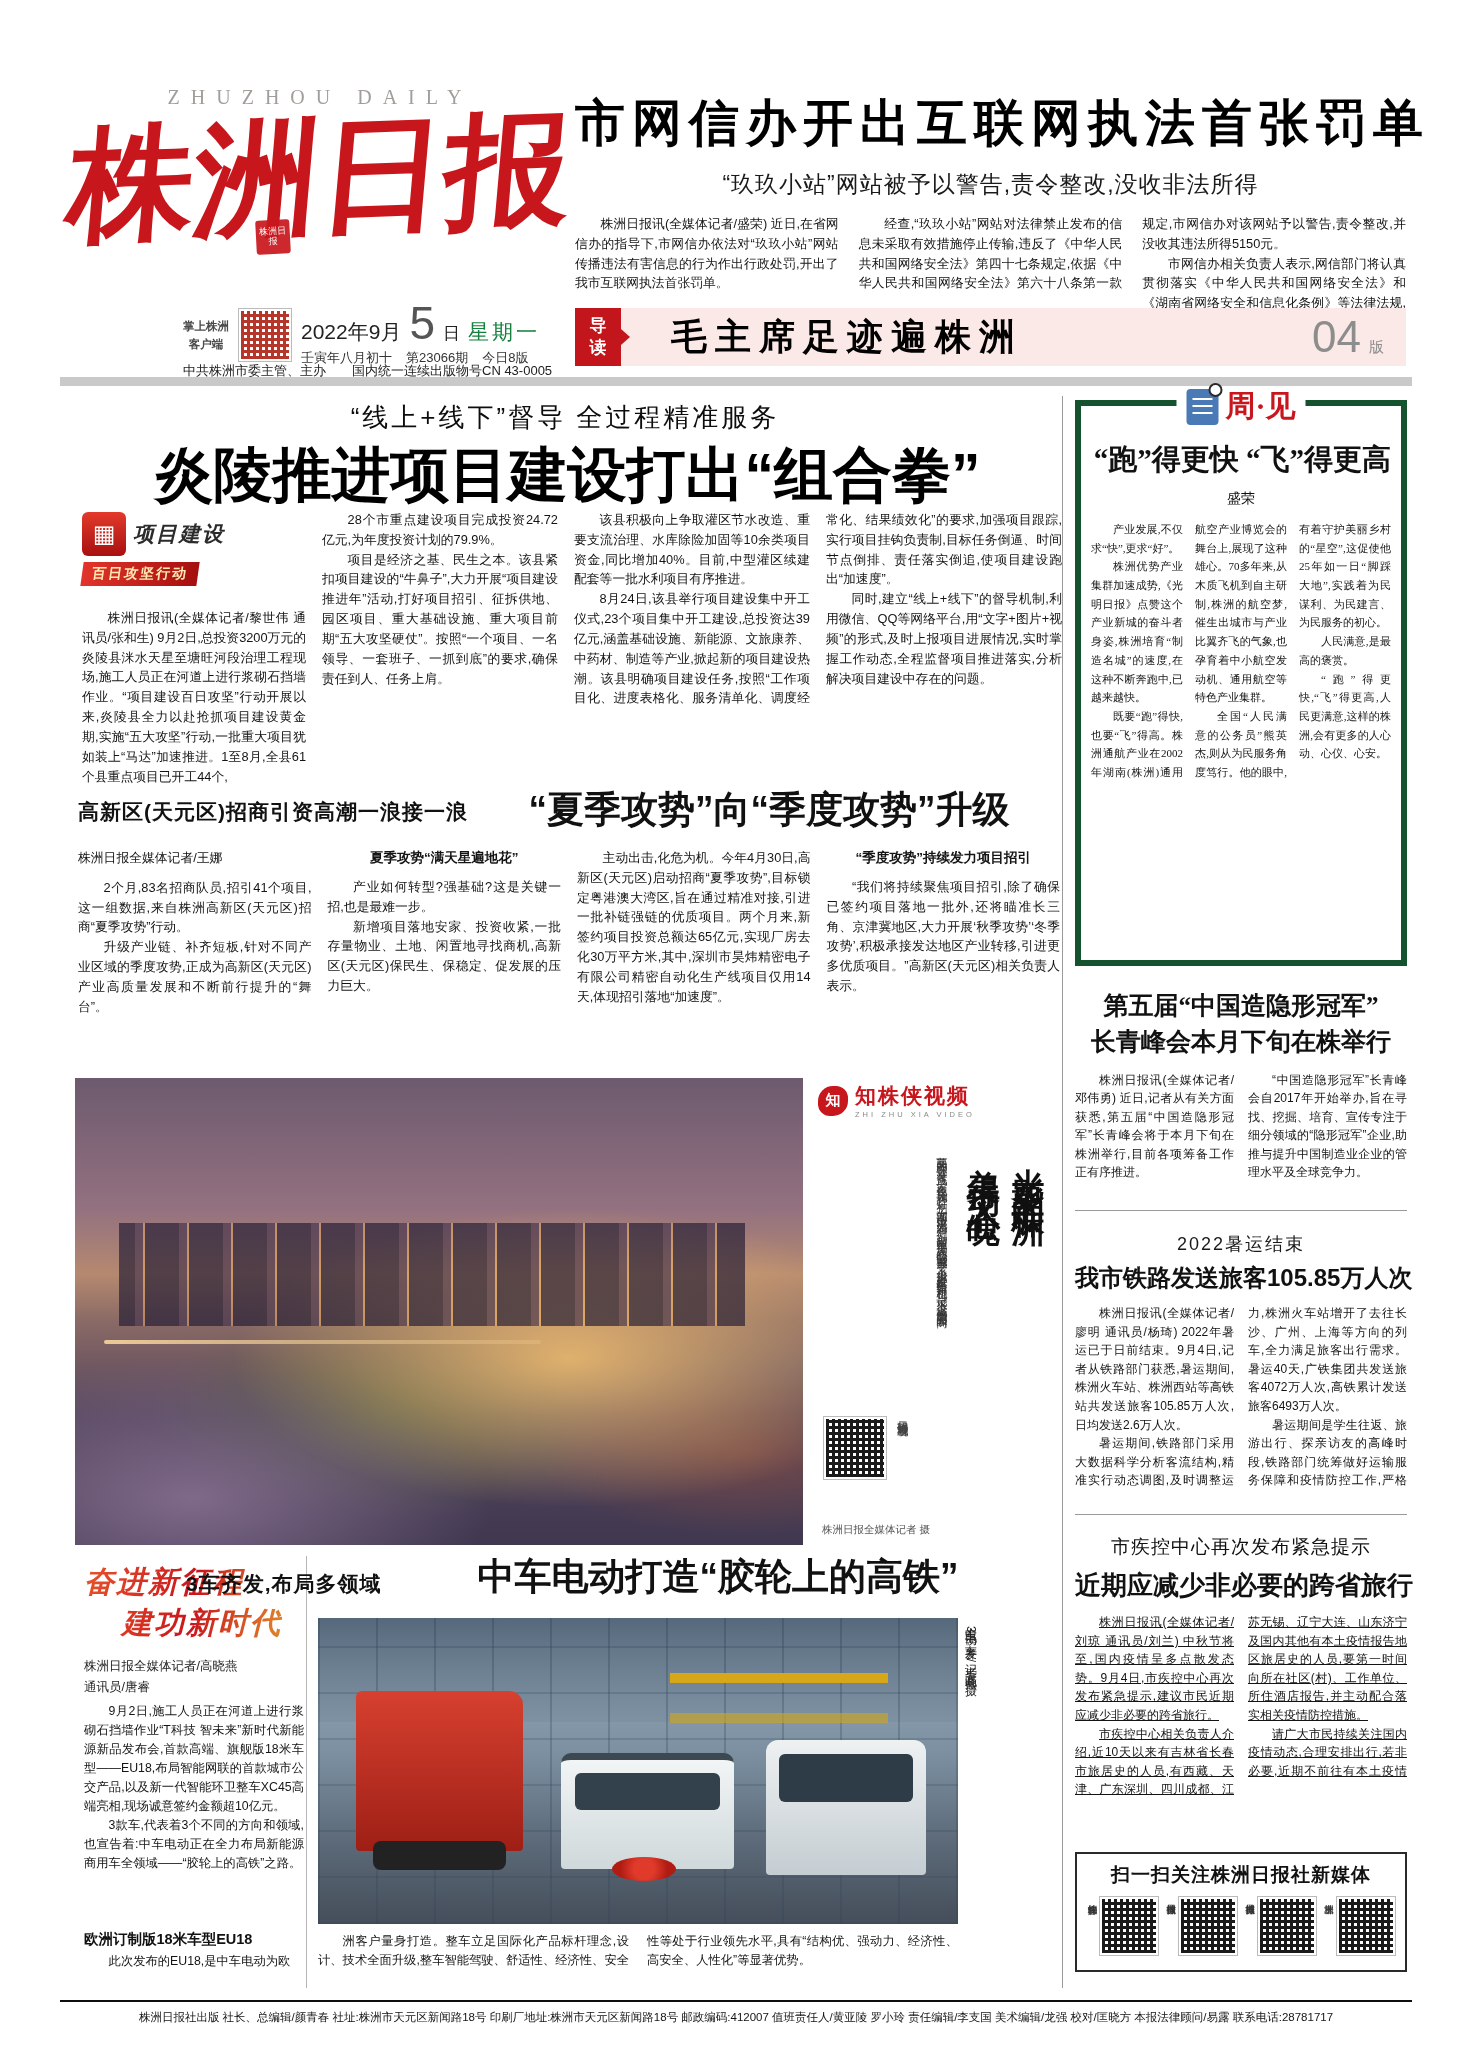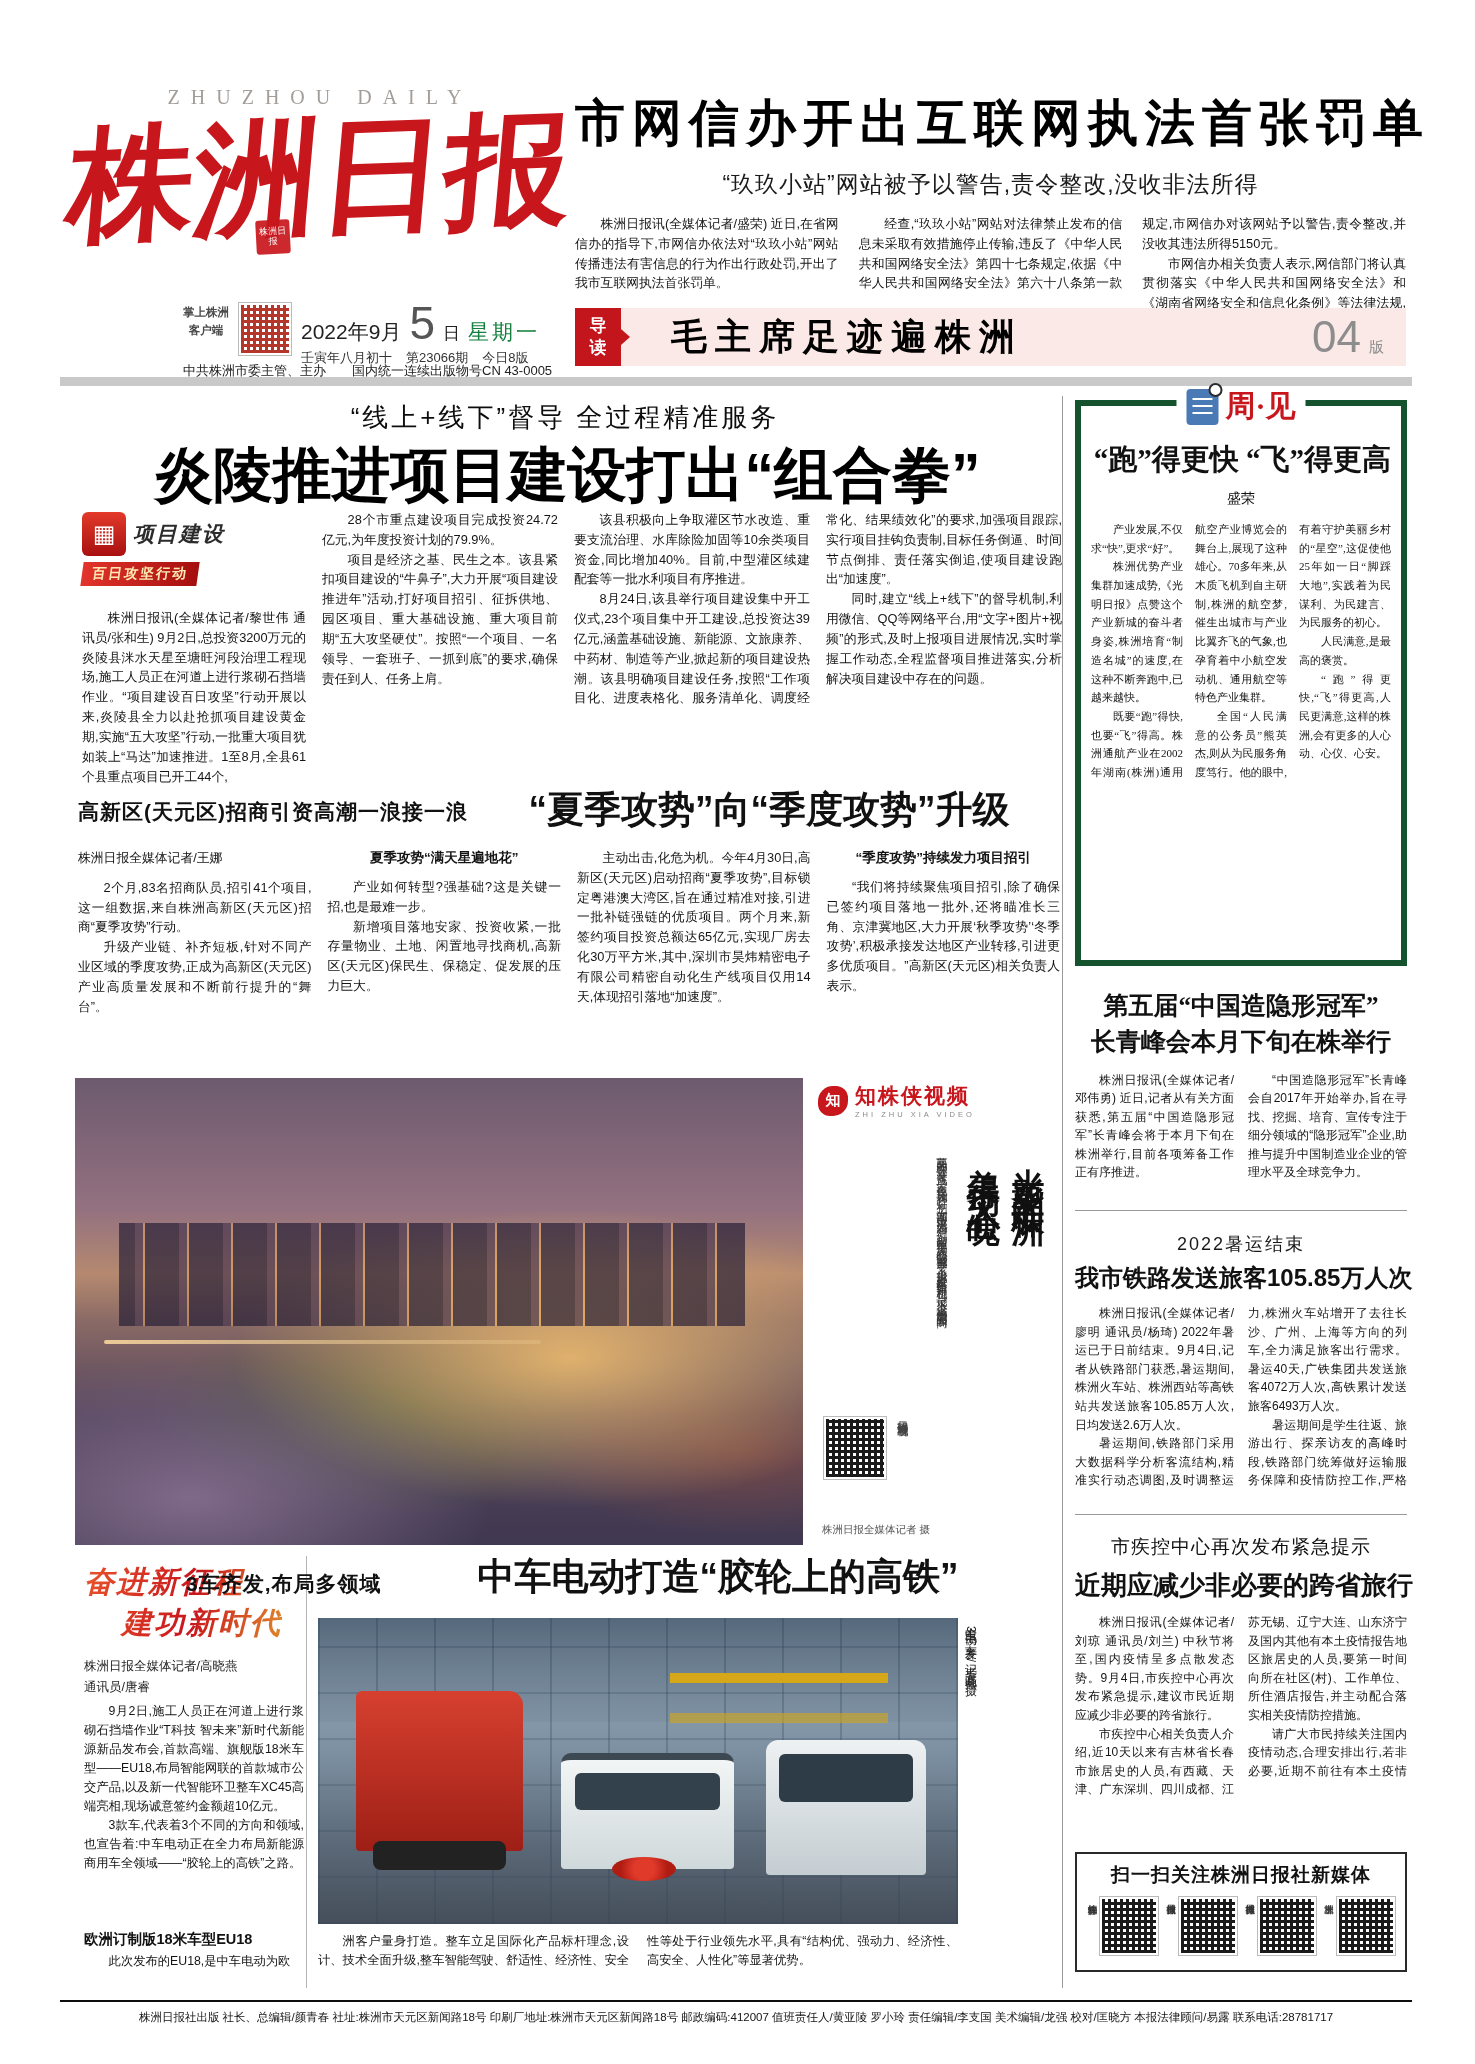"掌上株洲" .hdr-info { align-items: flex-start -> center }
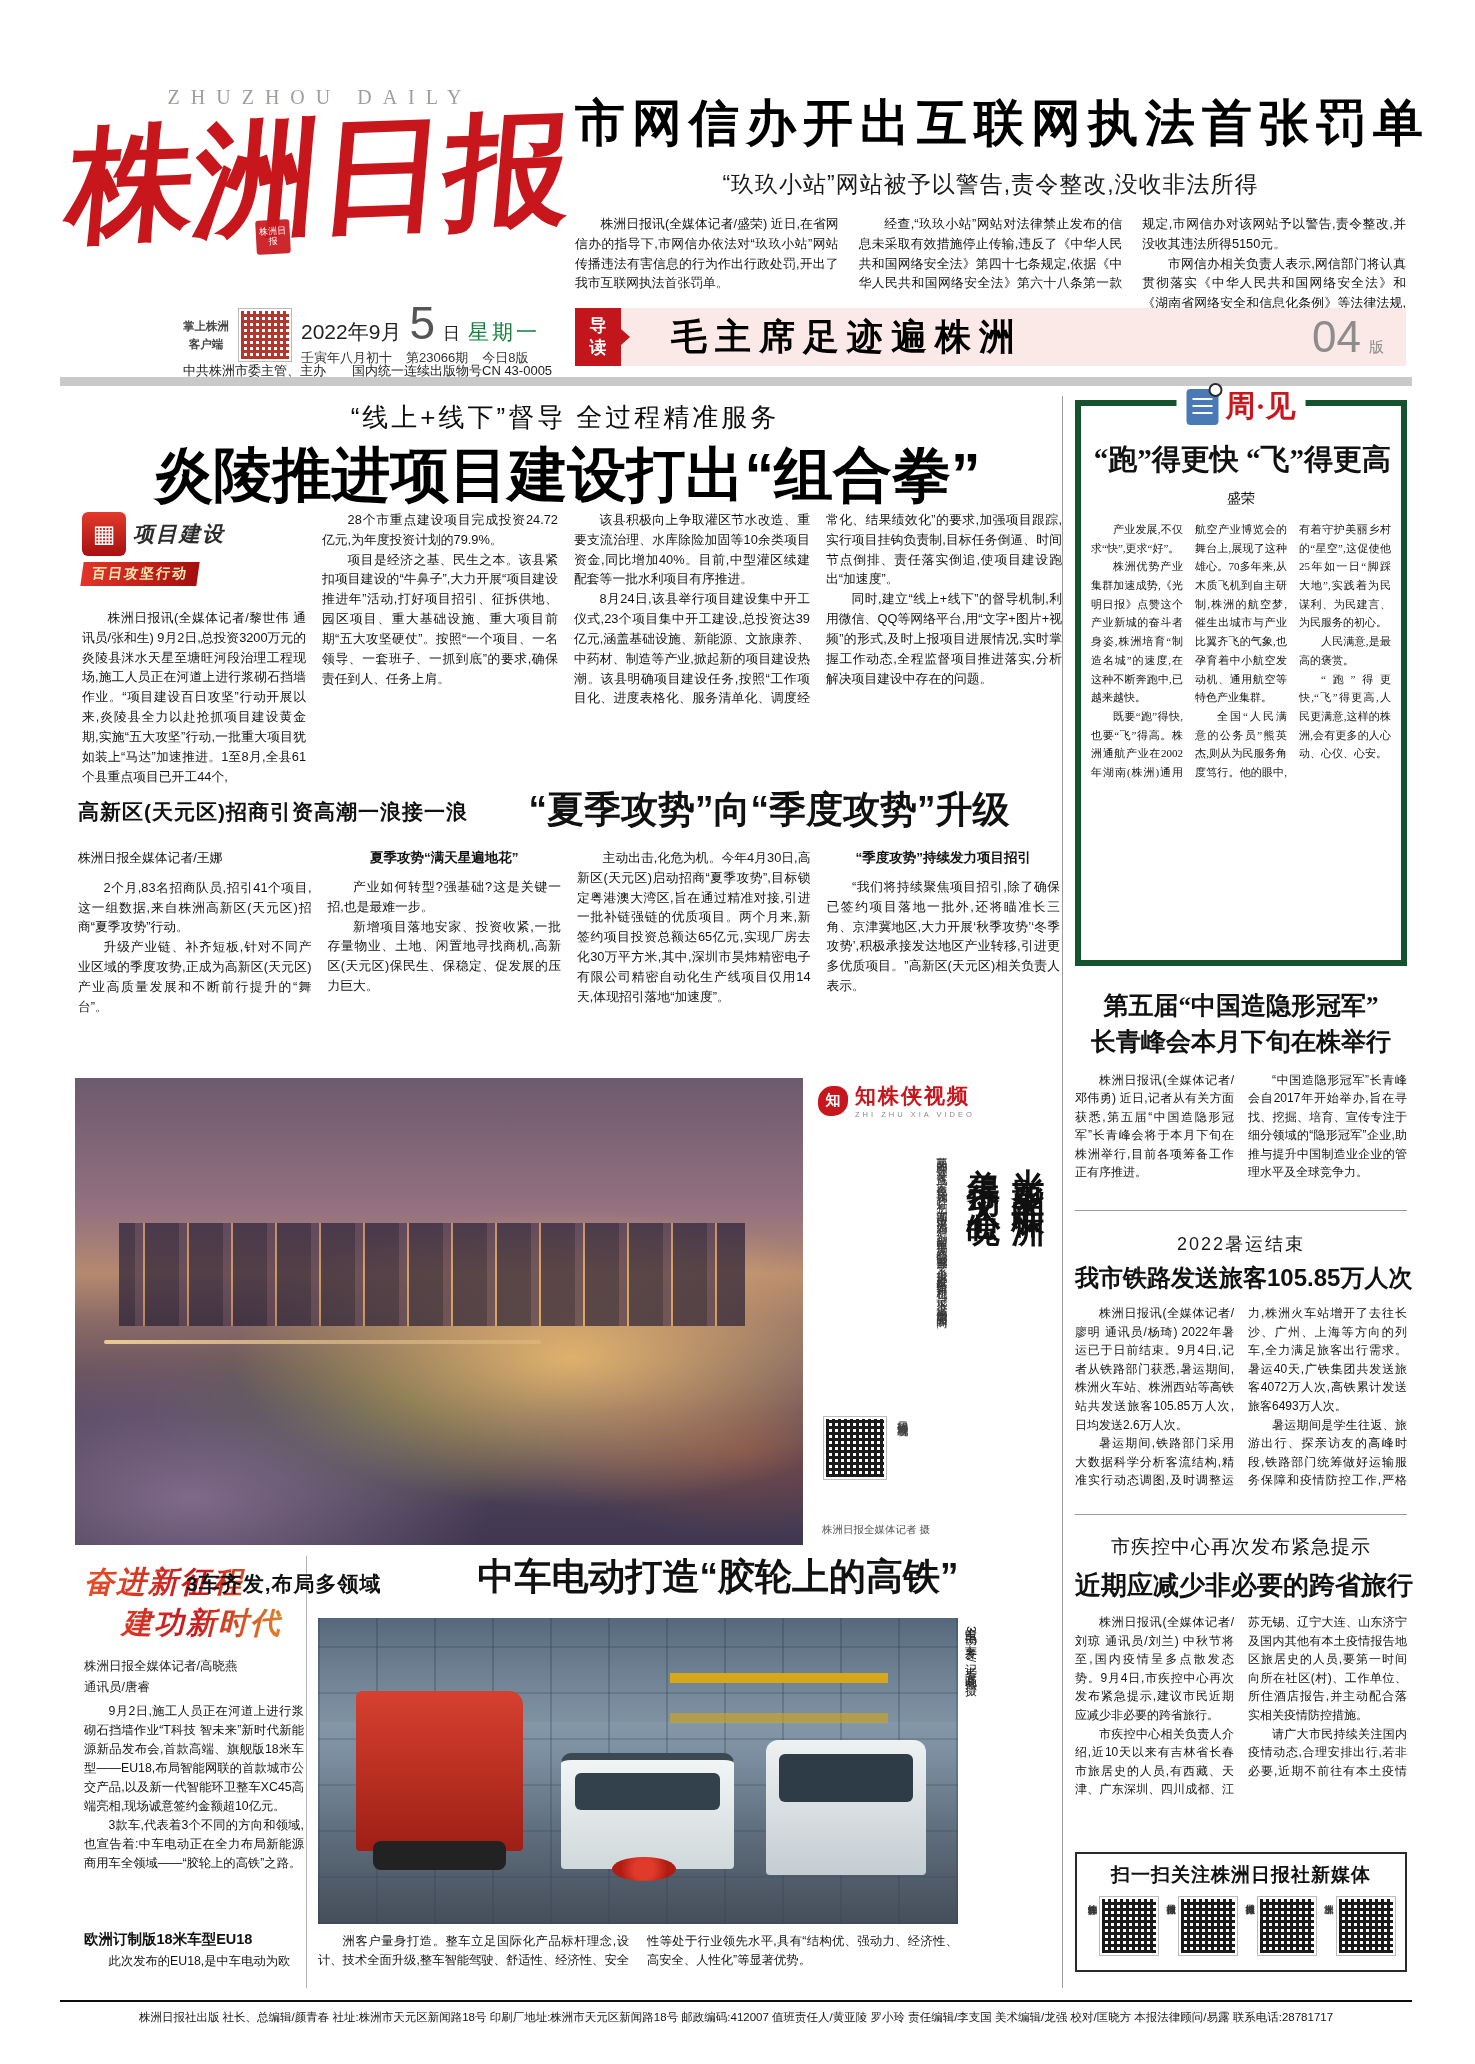"株洲日报讯(全媒体记者/刘琼 通讯员/刘兰)" .jk-body { text-decoration: none -> underline }
